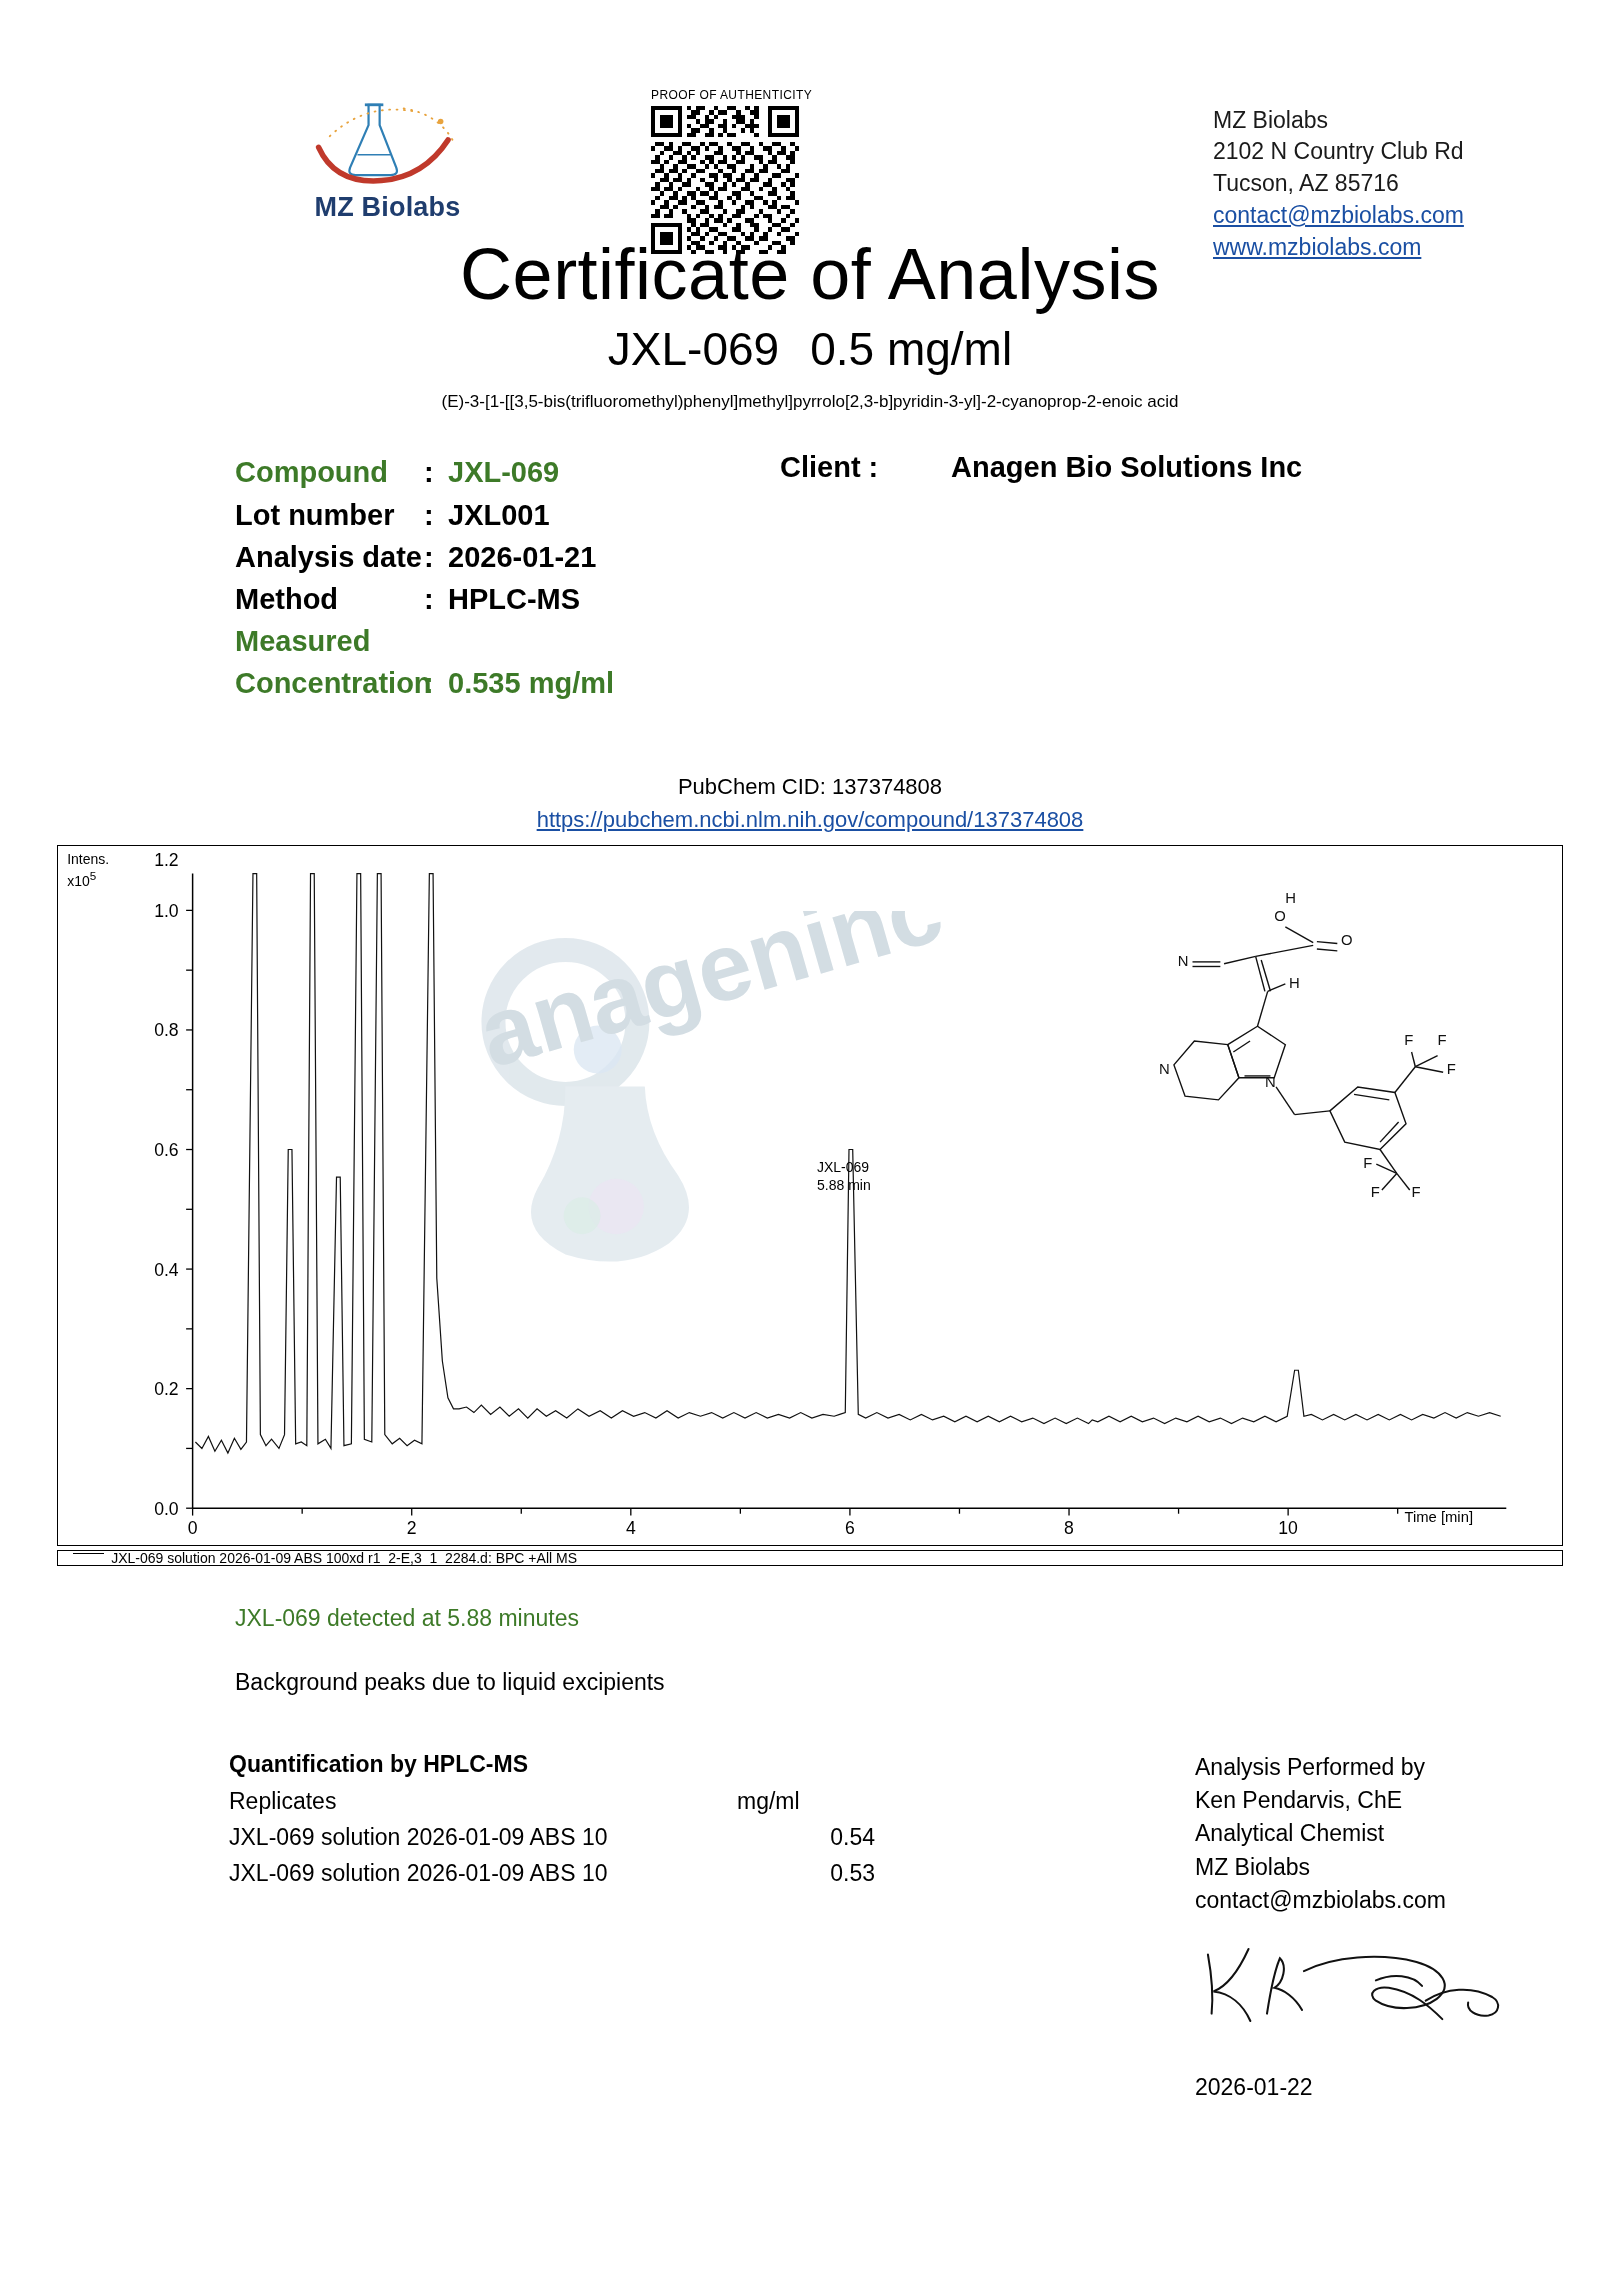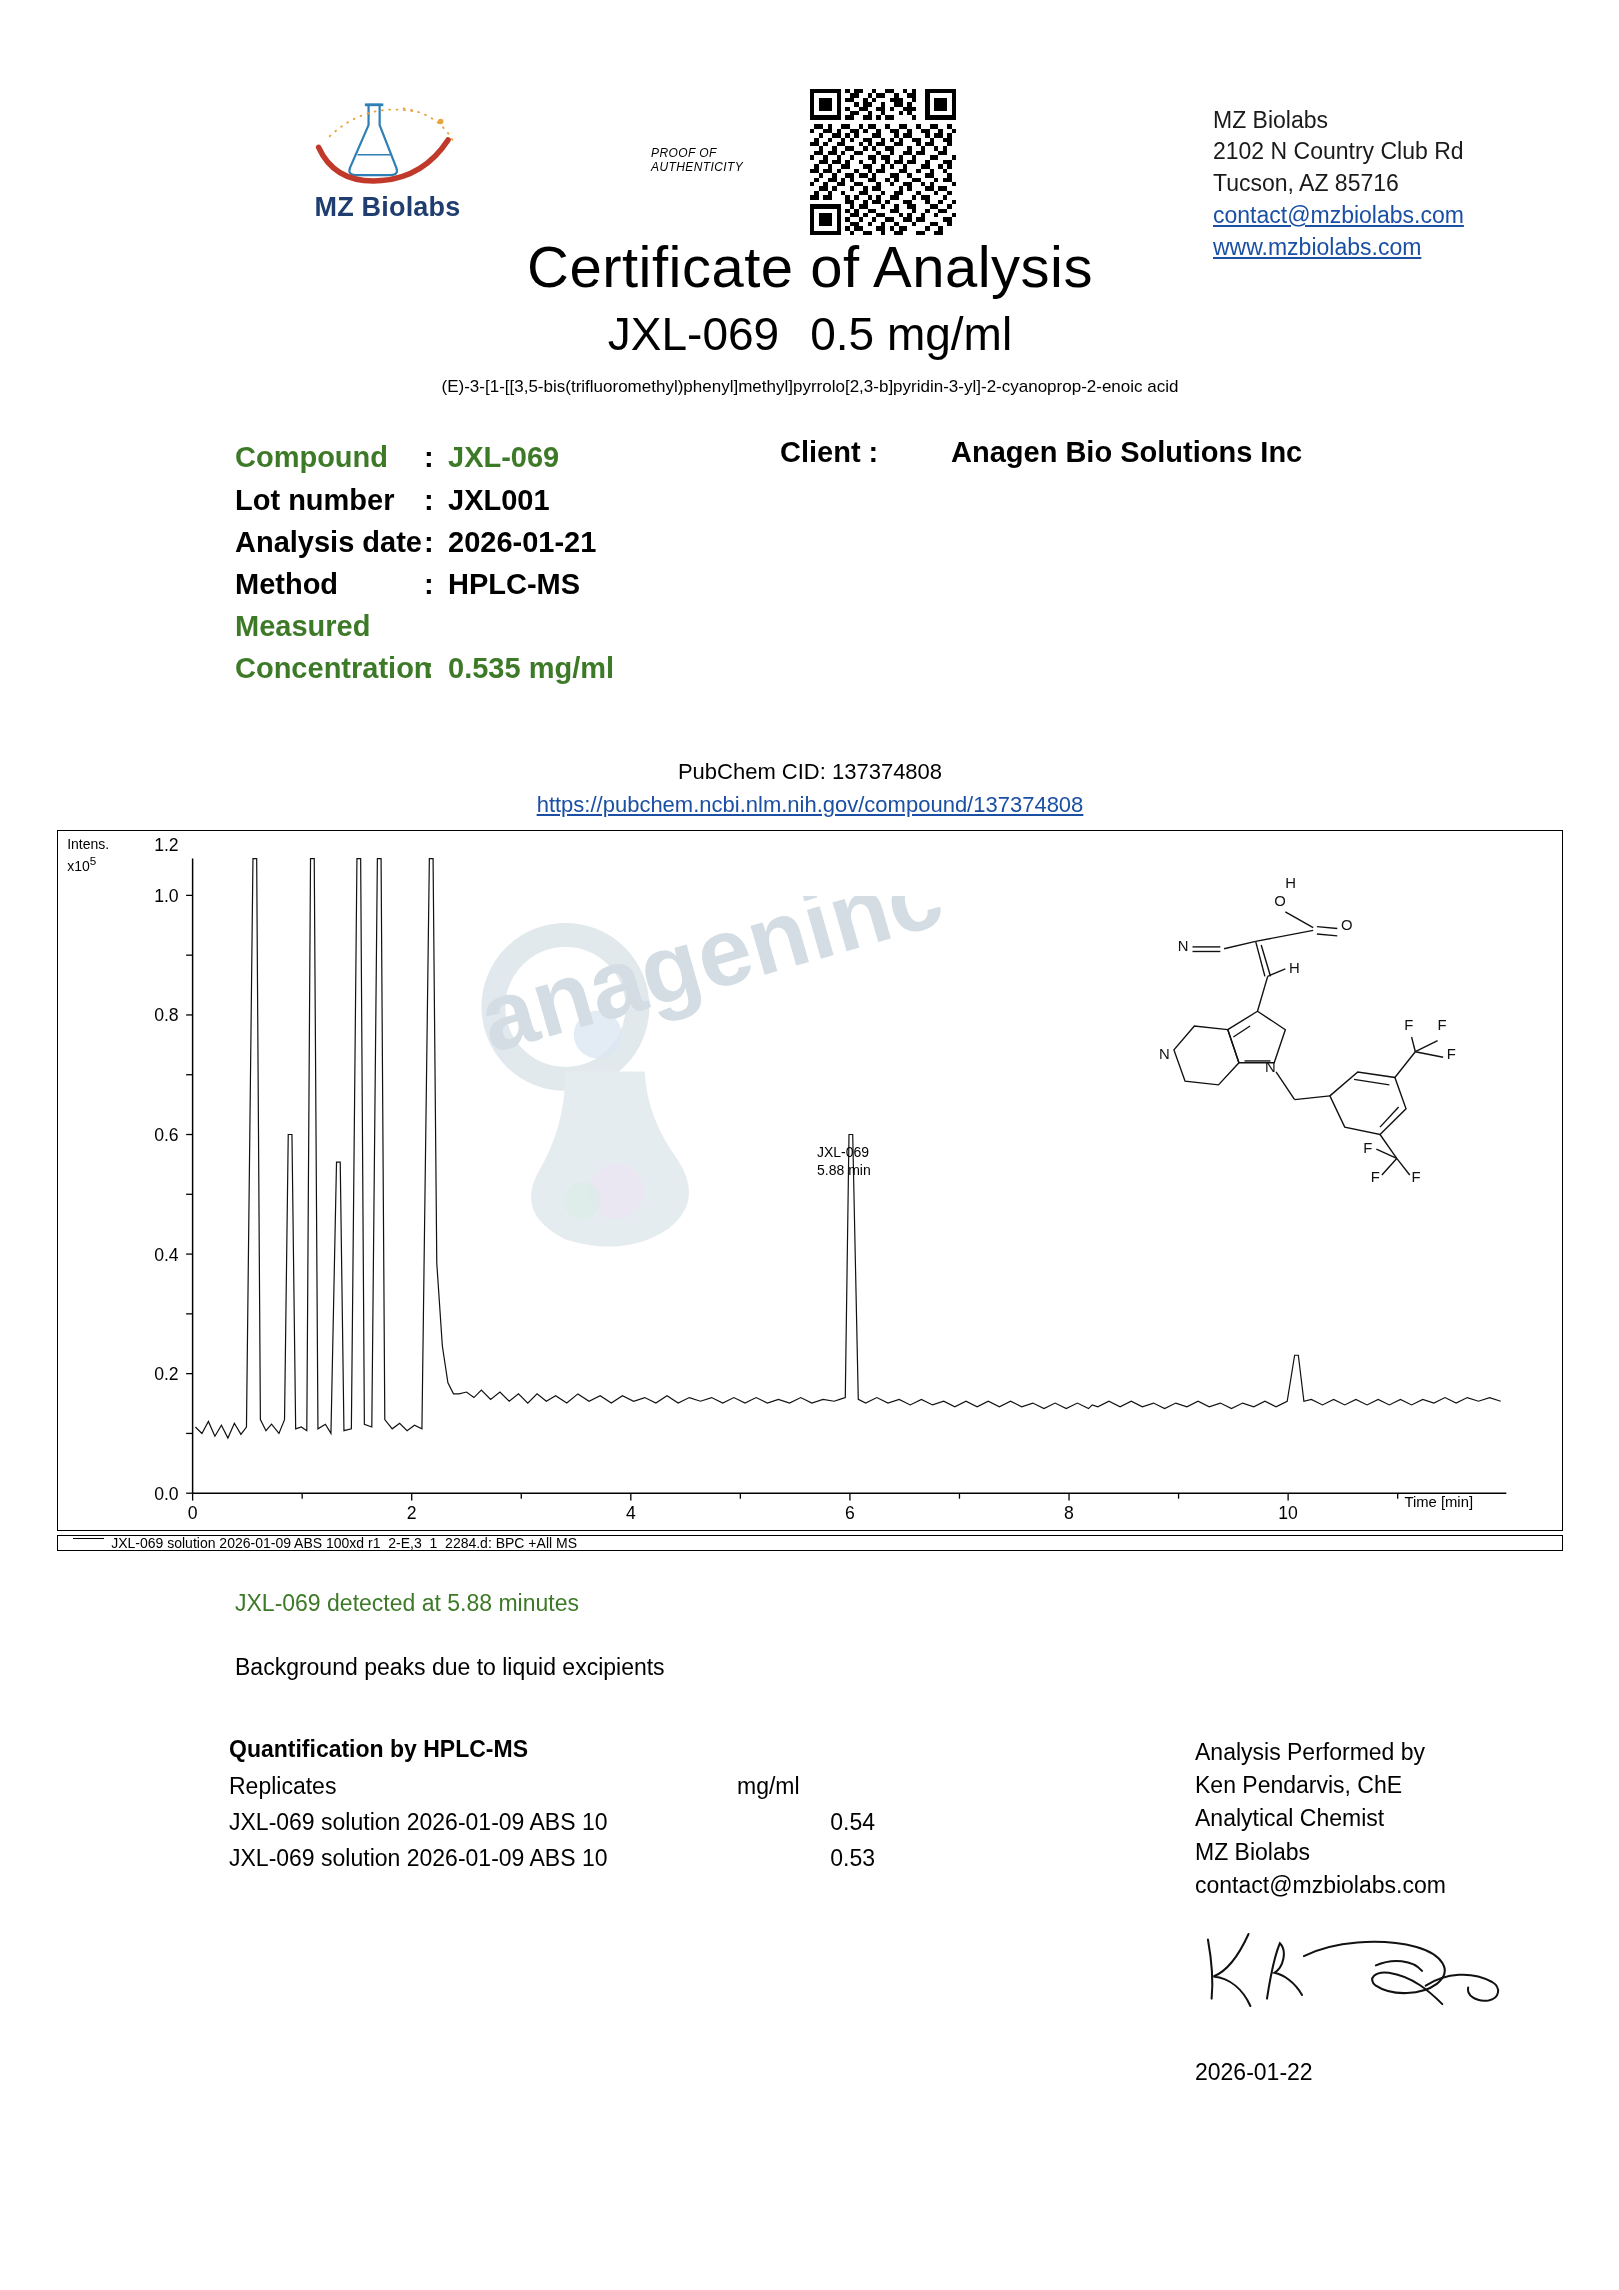"PROOF OF AUTHENTICITY" .qr-block { align-items: center -> none; flex-direction: none -> column; font-style: italic -> none }
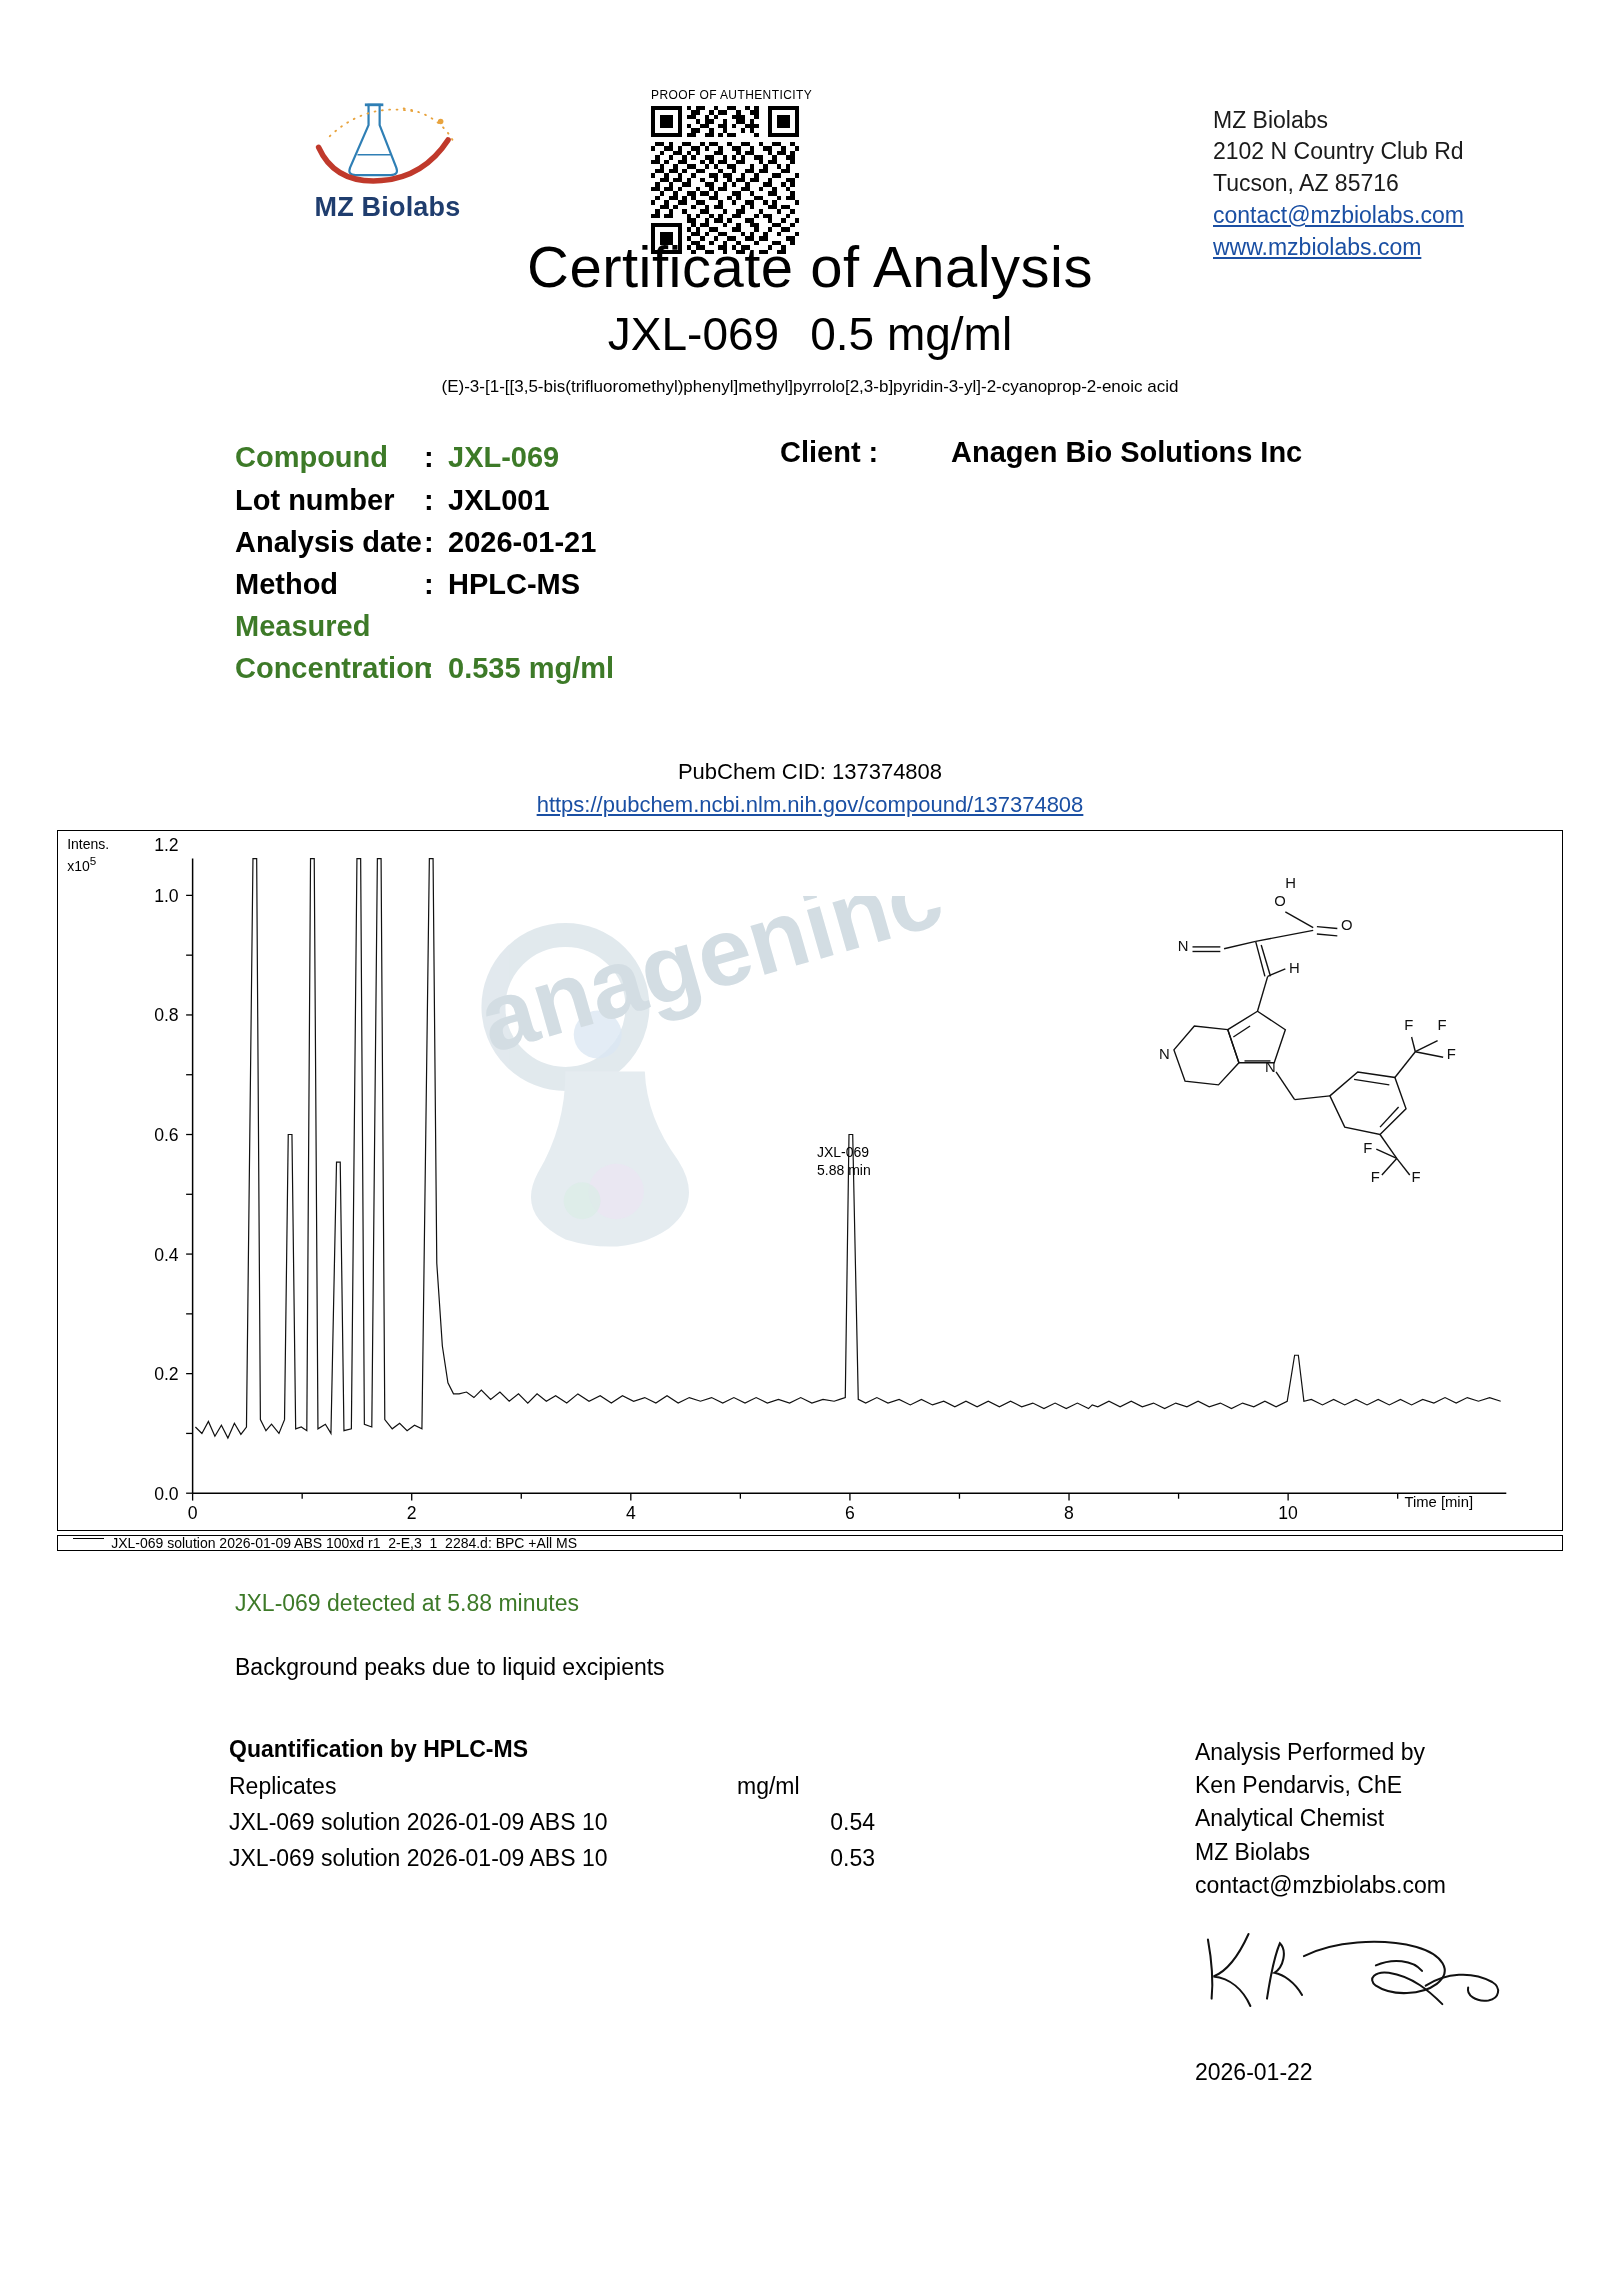"Certificate of Analysis" .title-main { font-size: 58px -> 72px }
